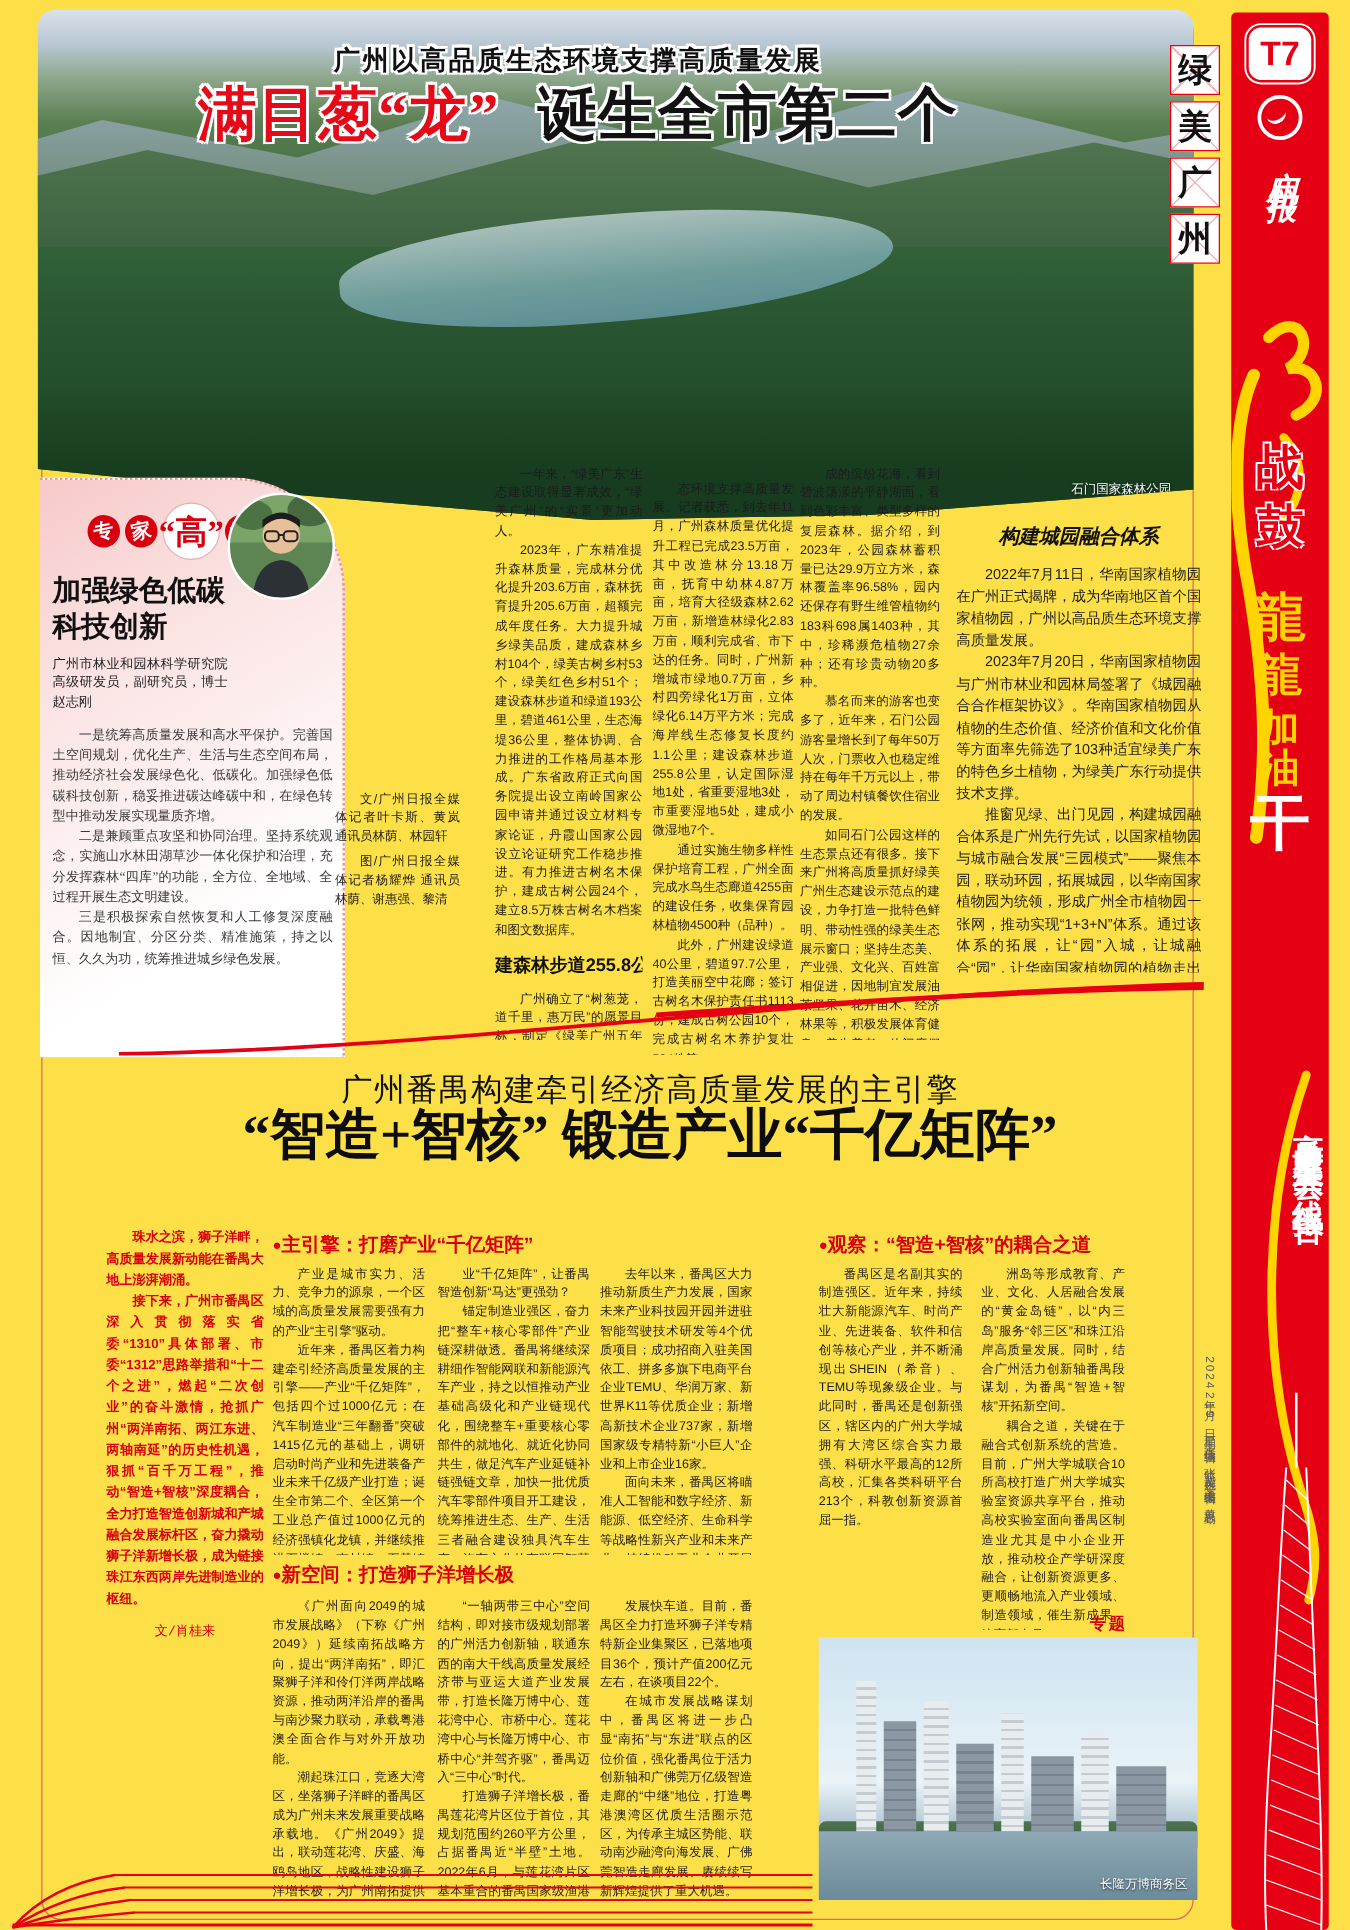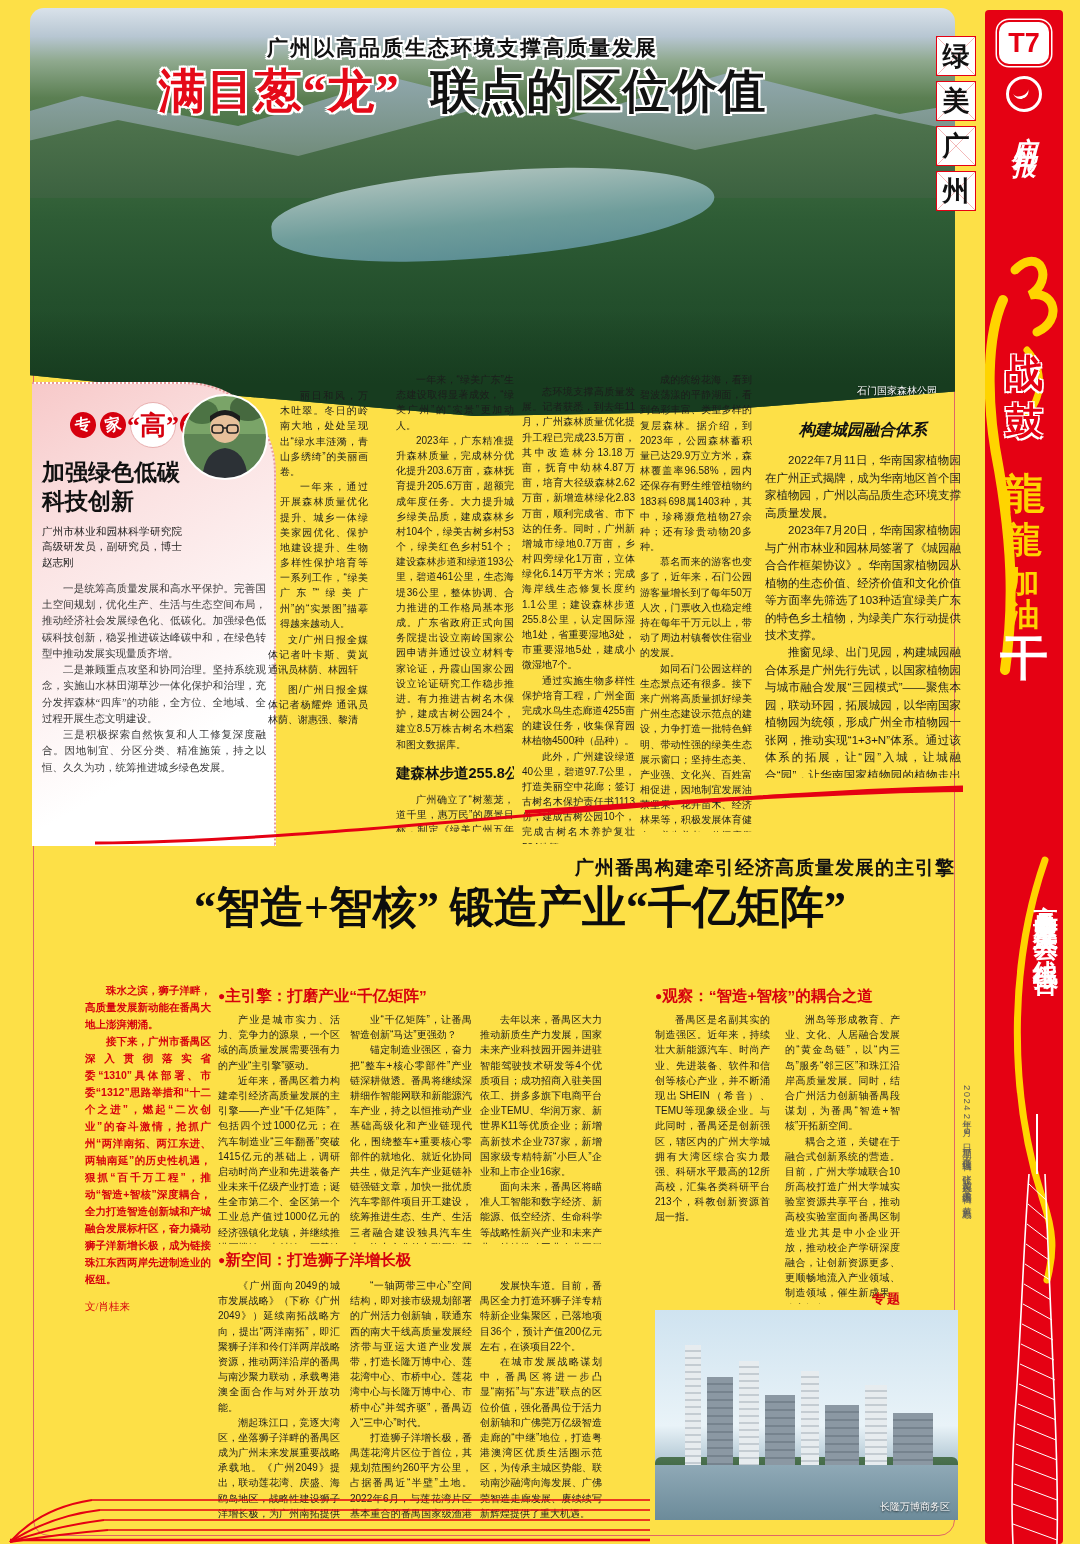"联点的区位价值" span.blk { text: 联点的区位价值 -> 诞生全市第二个 }
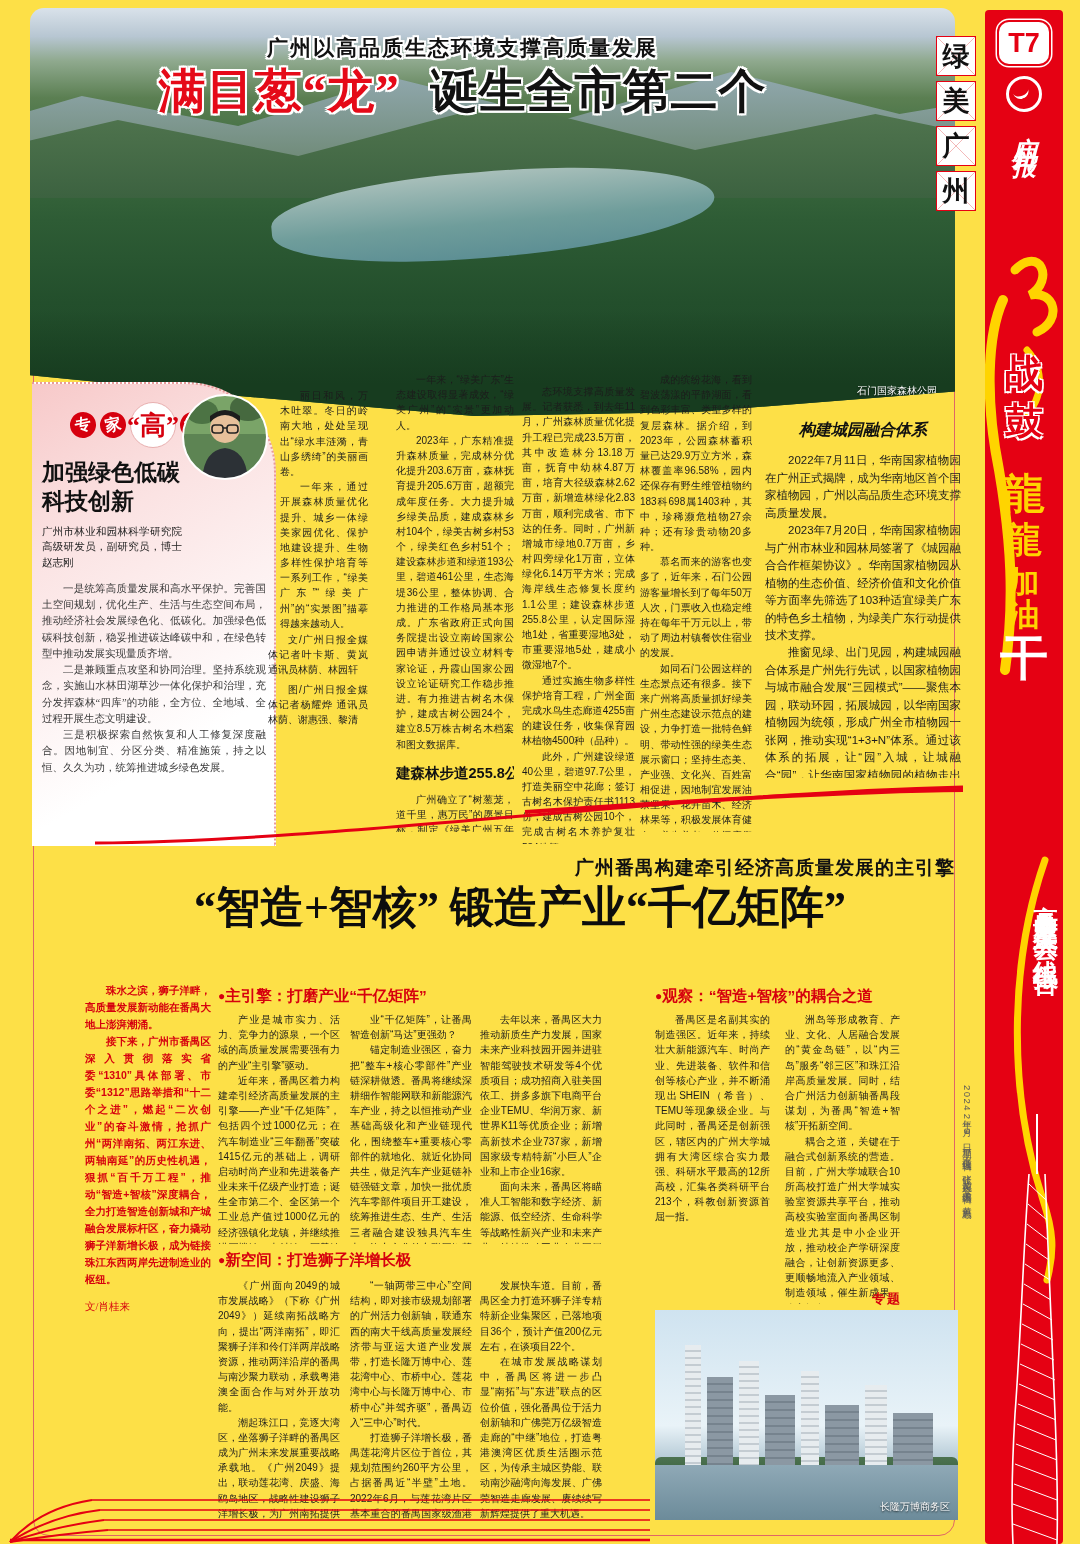"丽日和风，万木吐翠。冬日的岭南大地，处处呈现出“绿水丰涟漪，青山多绣绮”的美丽画" div.col { html: <div> <p>丽日和风，万木吐翠。冬日的岭南大地，处处呈现出“绿水丰涟漪，青山多绣绮”的美丽画卷。</p> <p>一年来，通过开展森林质量优化提升、城乡一体绿美家园优化、保护地建设提升、生物多样性保护培育等一系列工作，“绿美广东”“绿美广州”的“实景图”描摹得越来越动人。</p> </div> -> none }
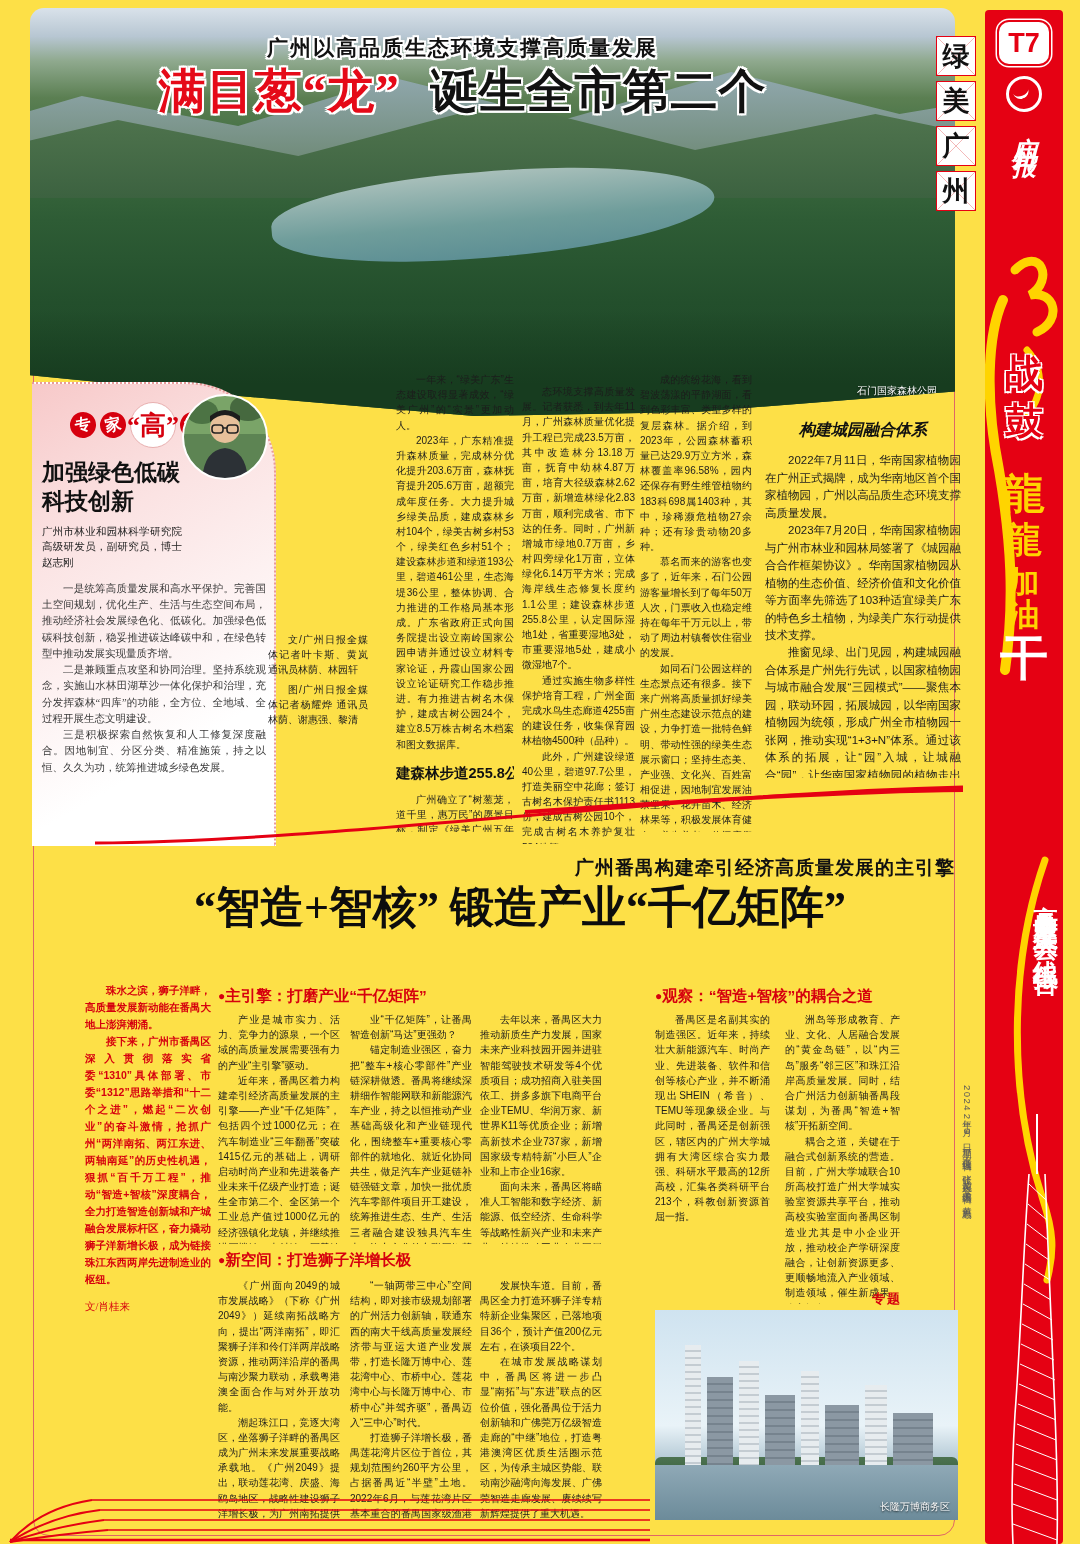"广州番禺构建牵引经济高质量发展的主引擎" .b-kicker { font-size: 19px -> 25px; font-weight: bold -> normal; text-align: right -> center }
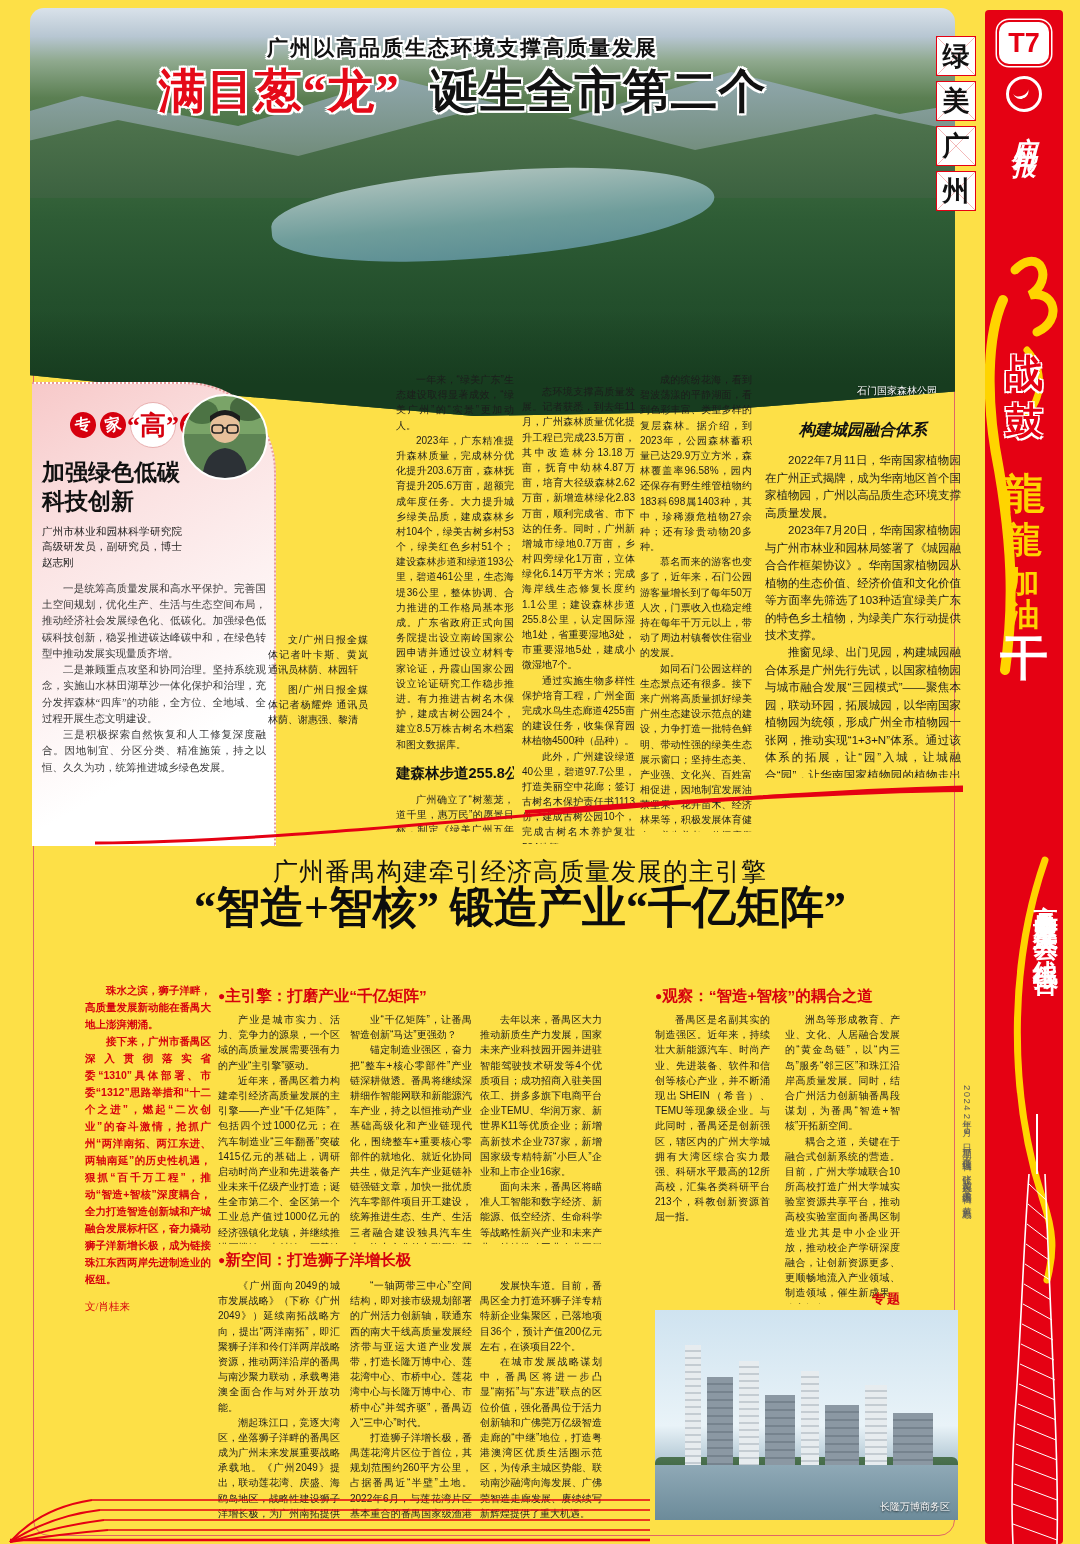"文/肖桂来" .intro .sig { font-family: Liberation Serif, serif -> Liberation Mono, monospace; text-align: left -> center }
